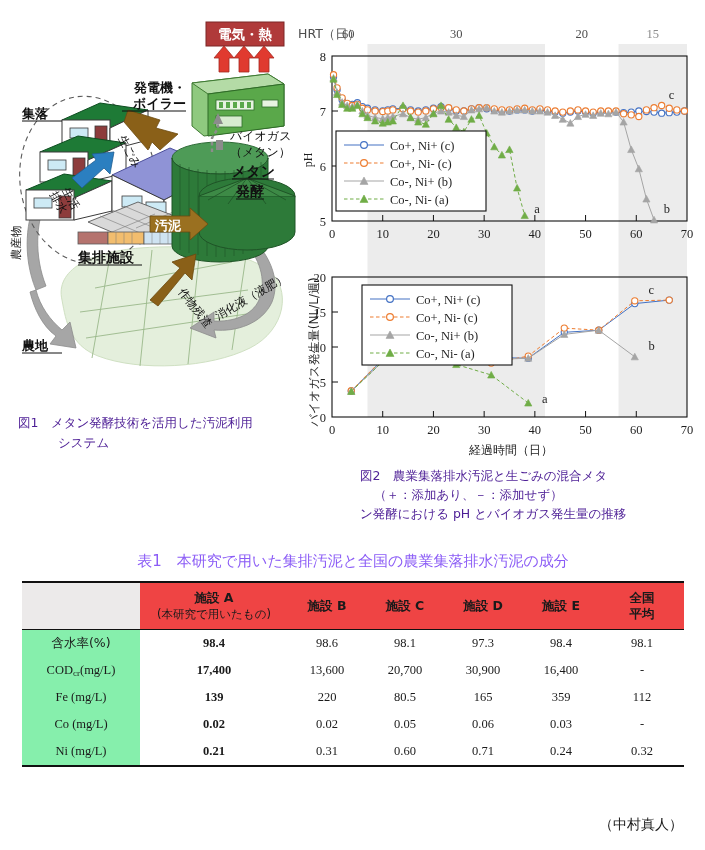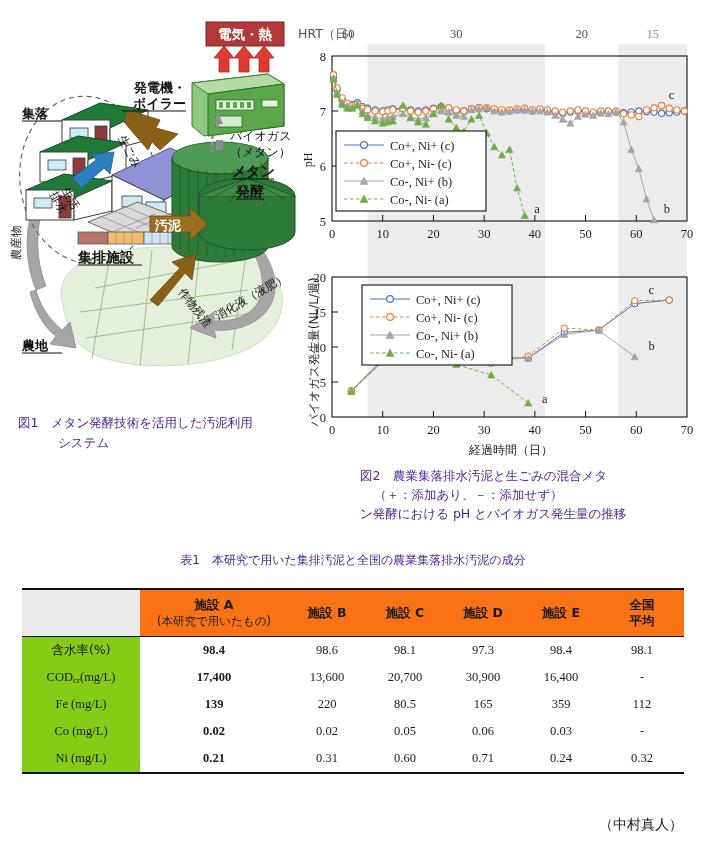"表1 本研究で用いた集排汚泥と全国の農業集落排水汚泥の成分" #table-caption { color: #4c1d95 -> #8b5cf6; font-size: 12px -> 15px; margin-bottom: 19px -> 10px }
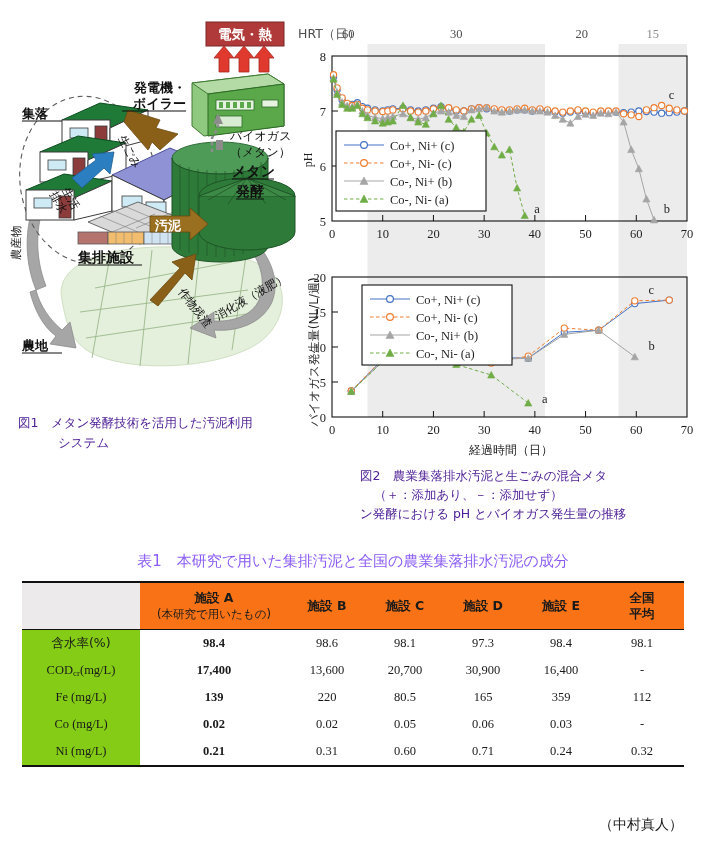"施設 A" .t1 thead tr th { background: #f97316 -> #ef4444 }
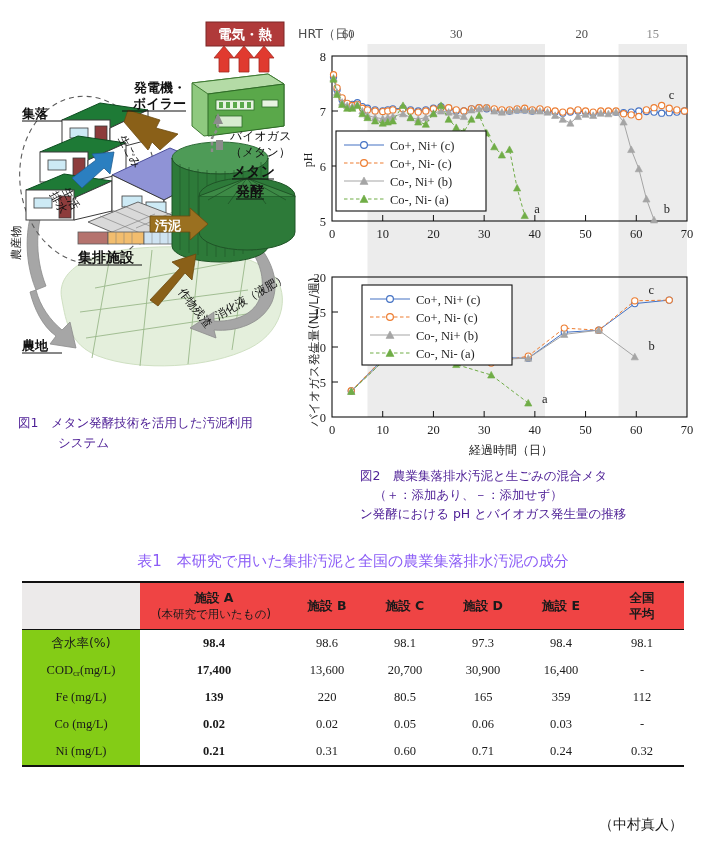"含水率(%)" .t1 tbody td.rowhead { background: #84cc16 -> #86efac }
